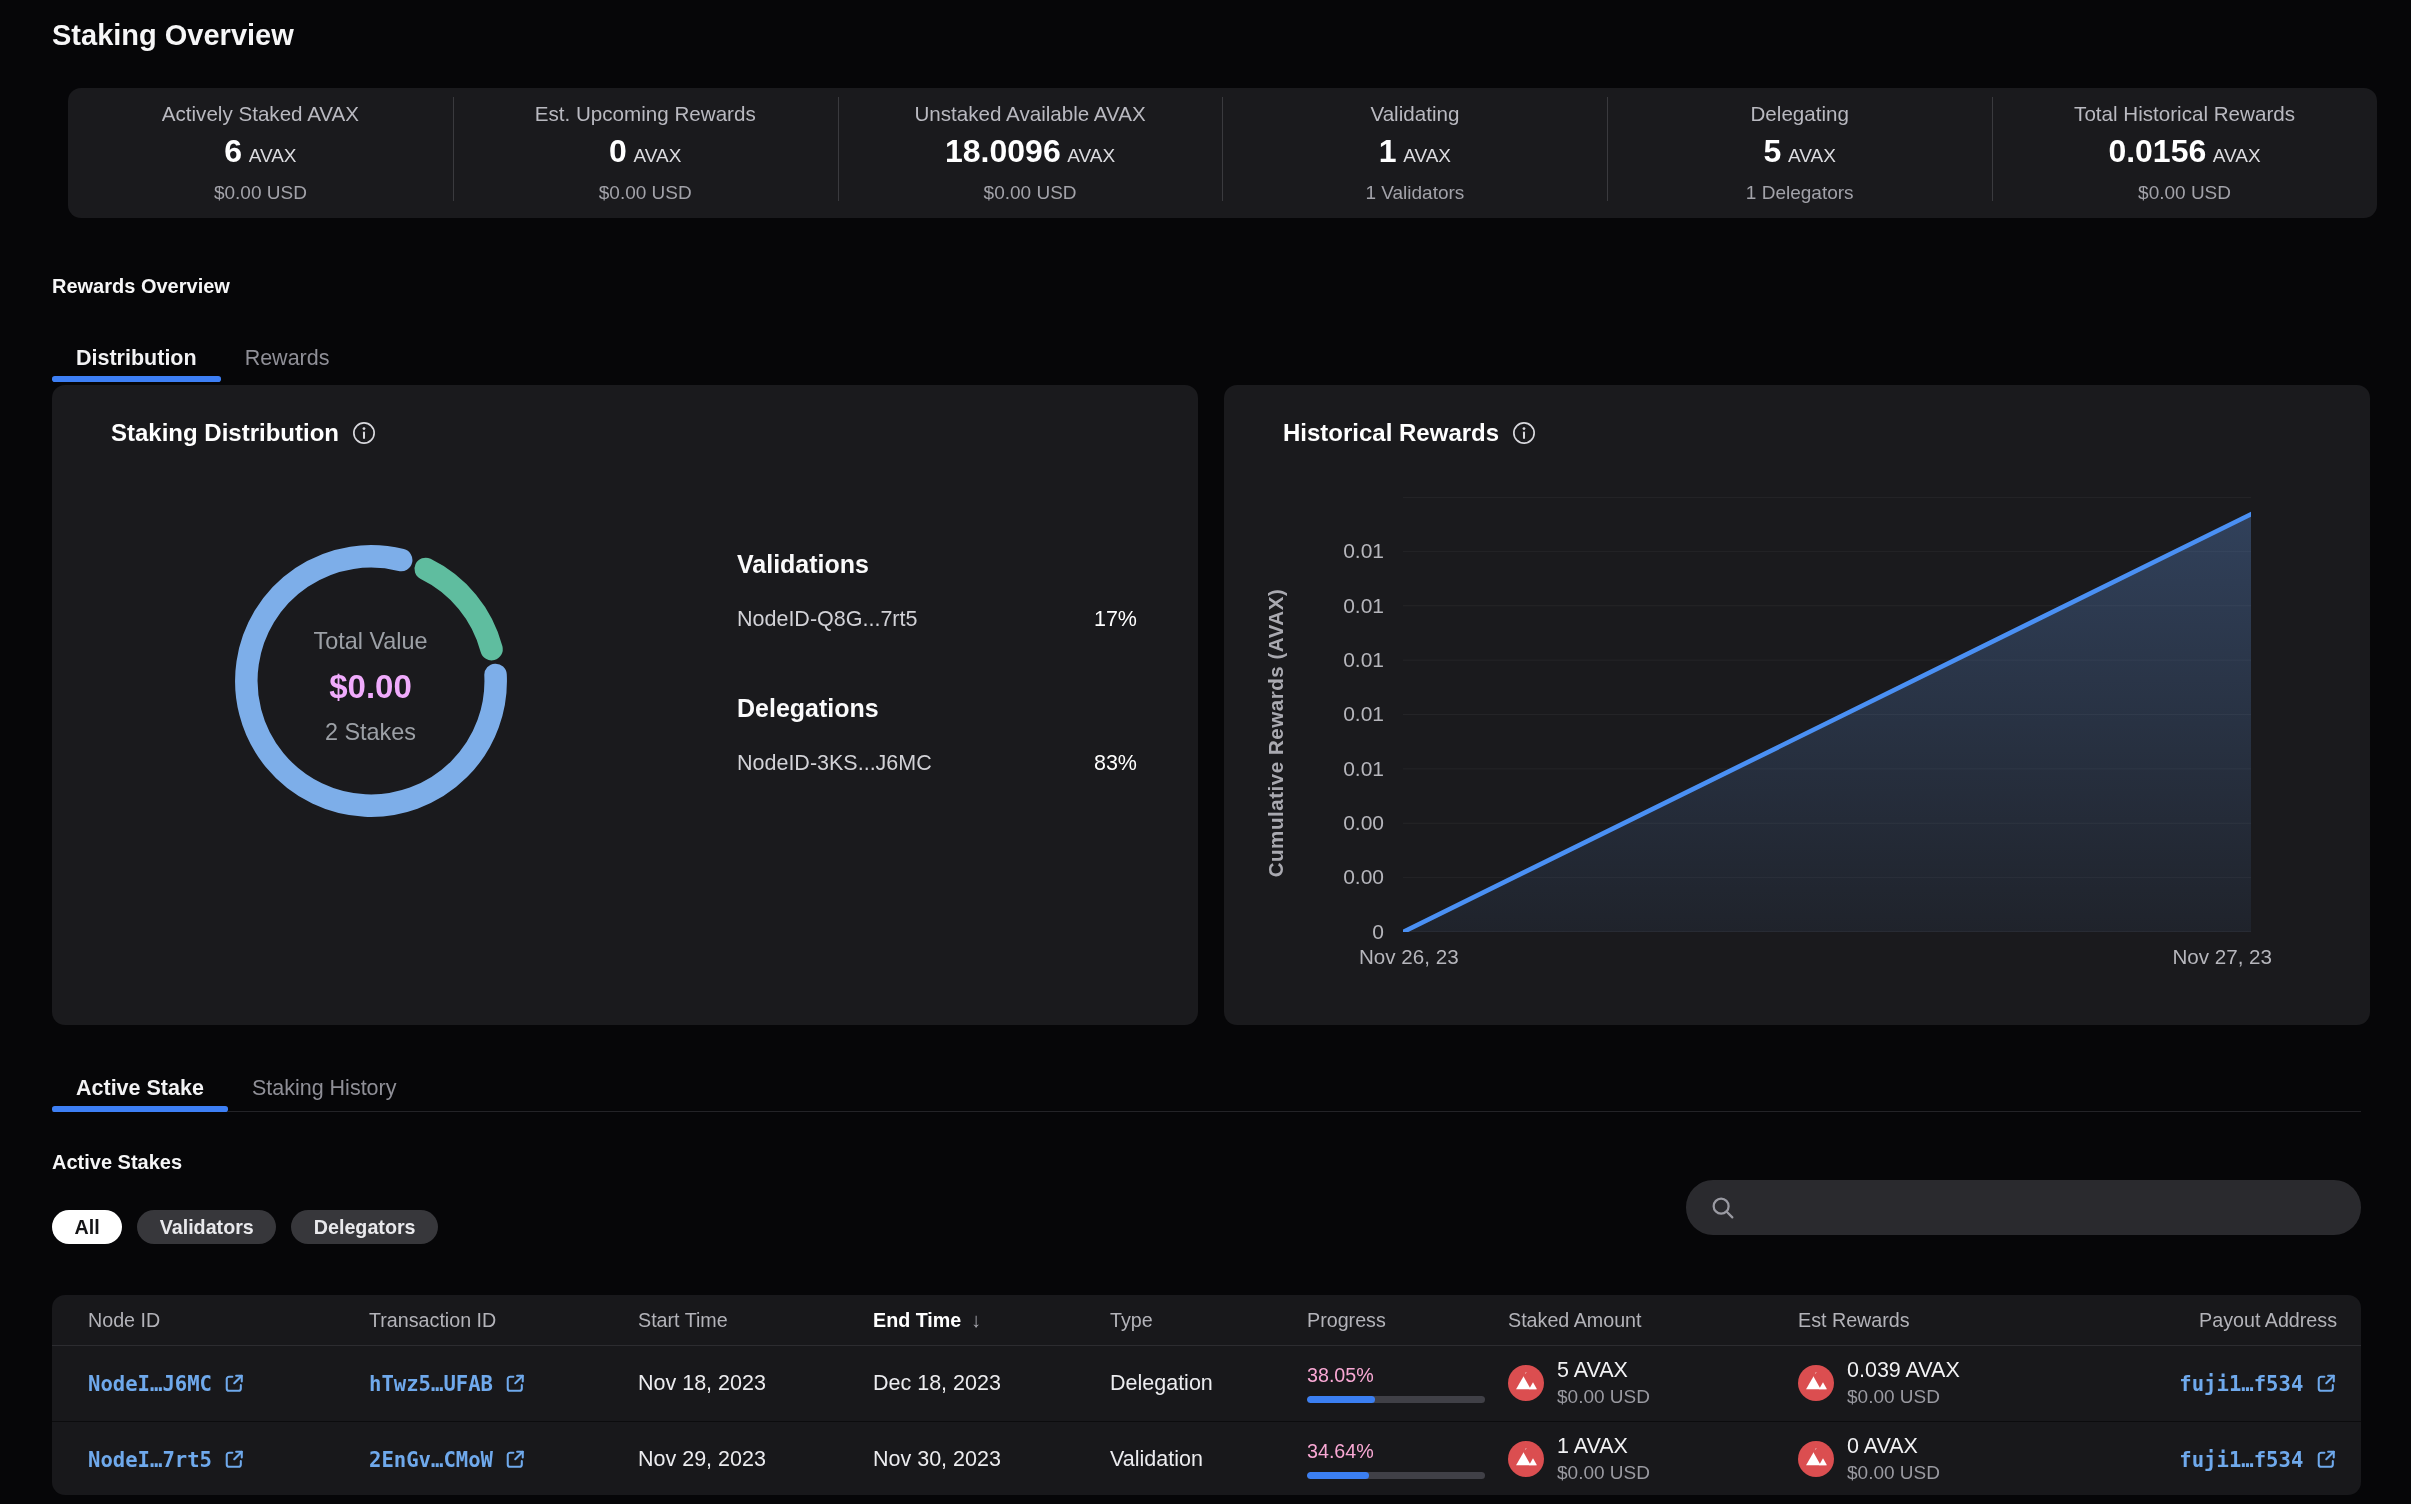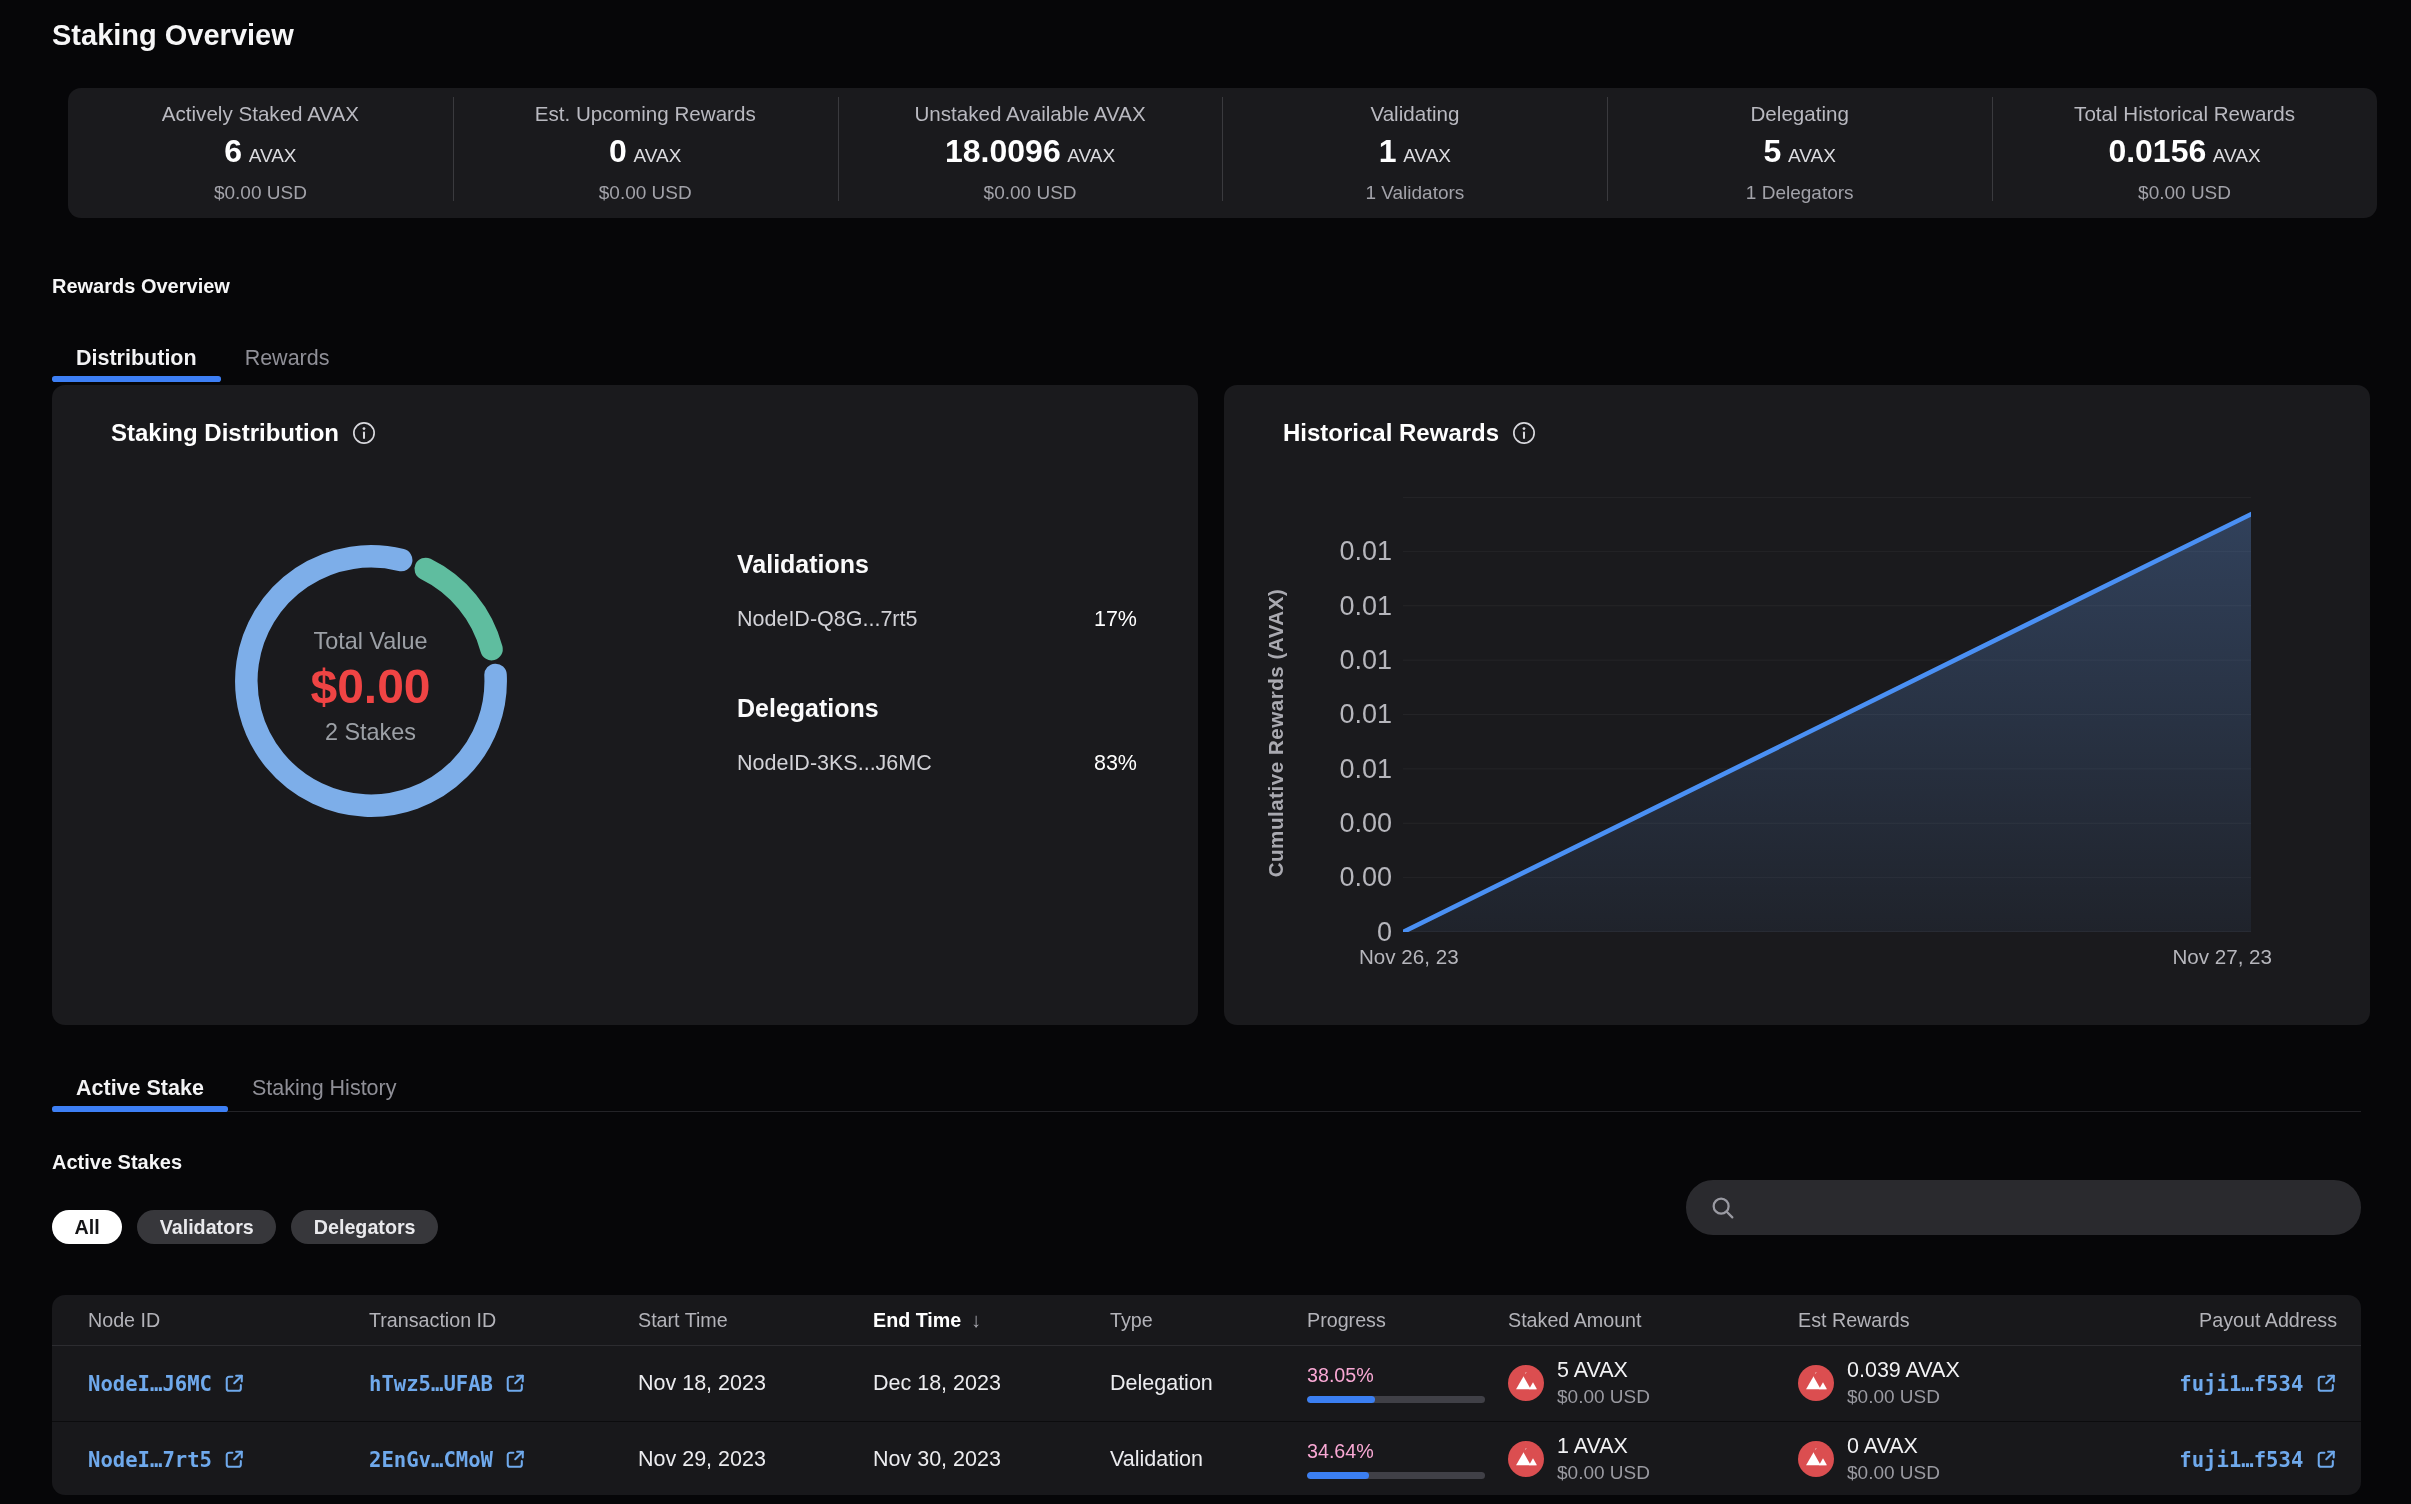"0.01" .ytick { font-size: 27px -> 21px; right: 0 -> 8px }
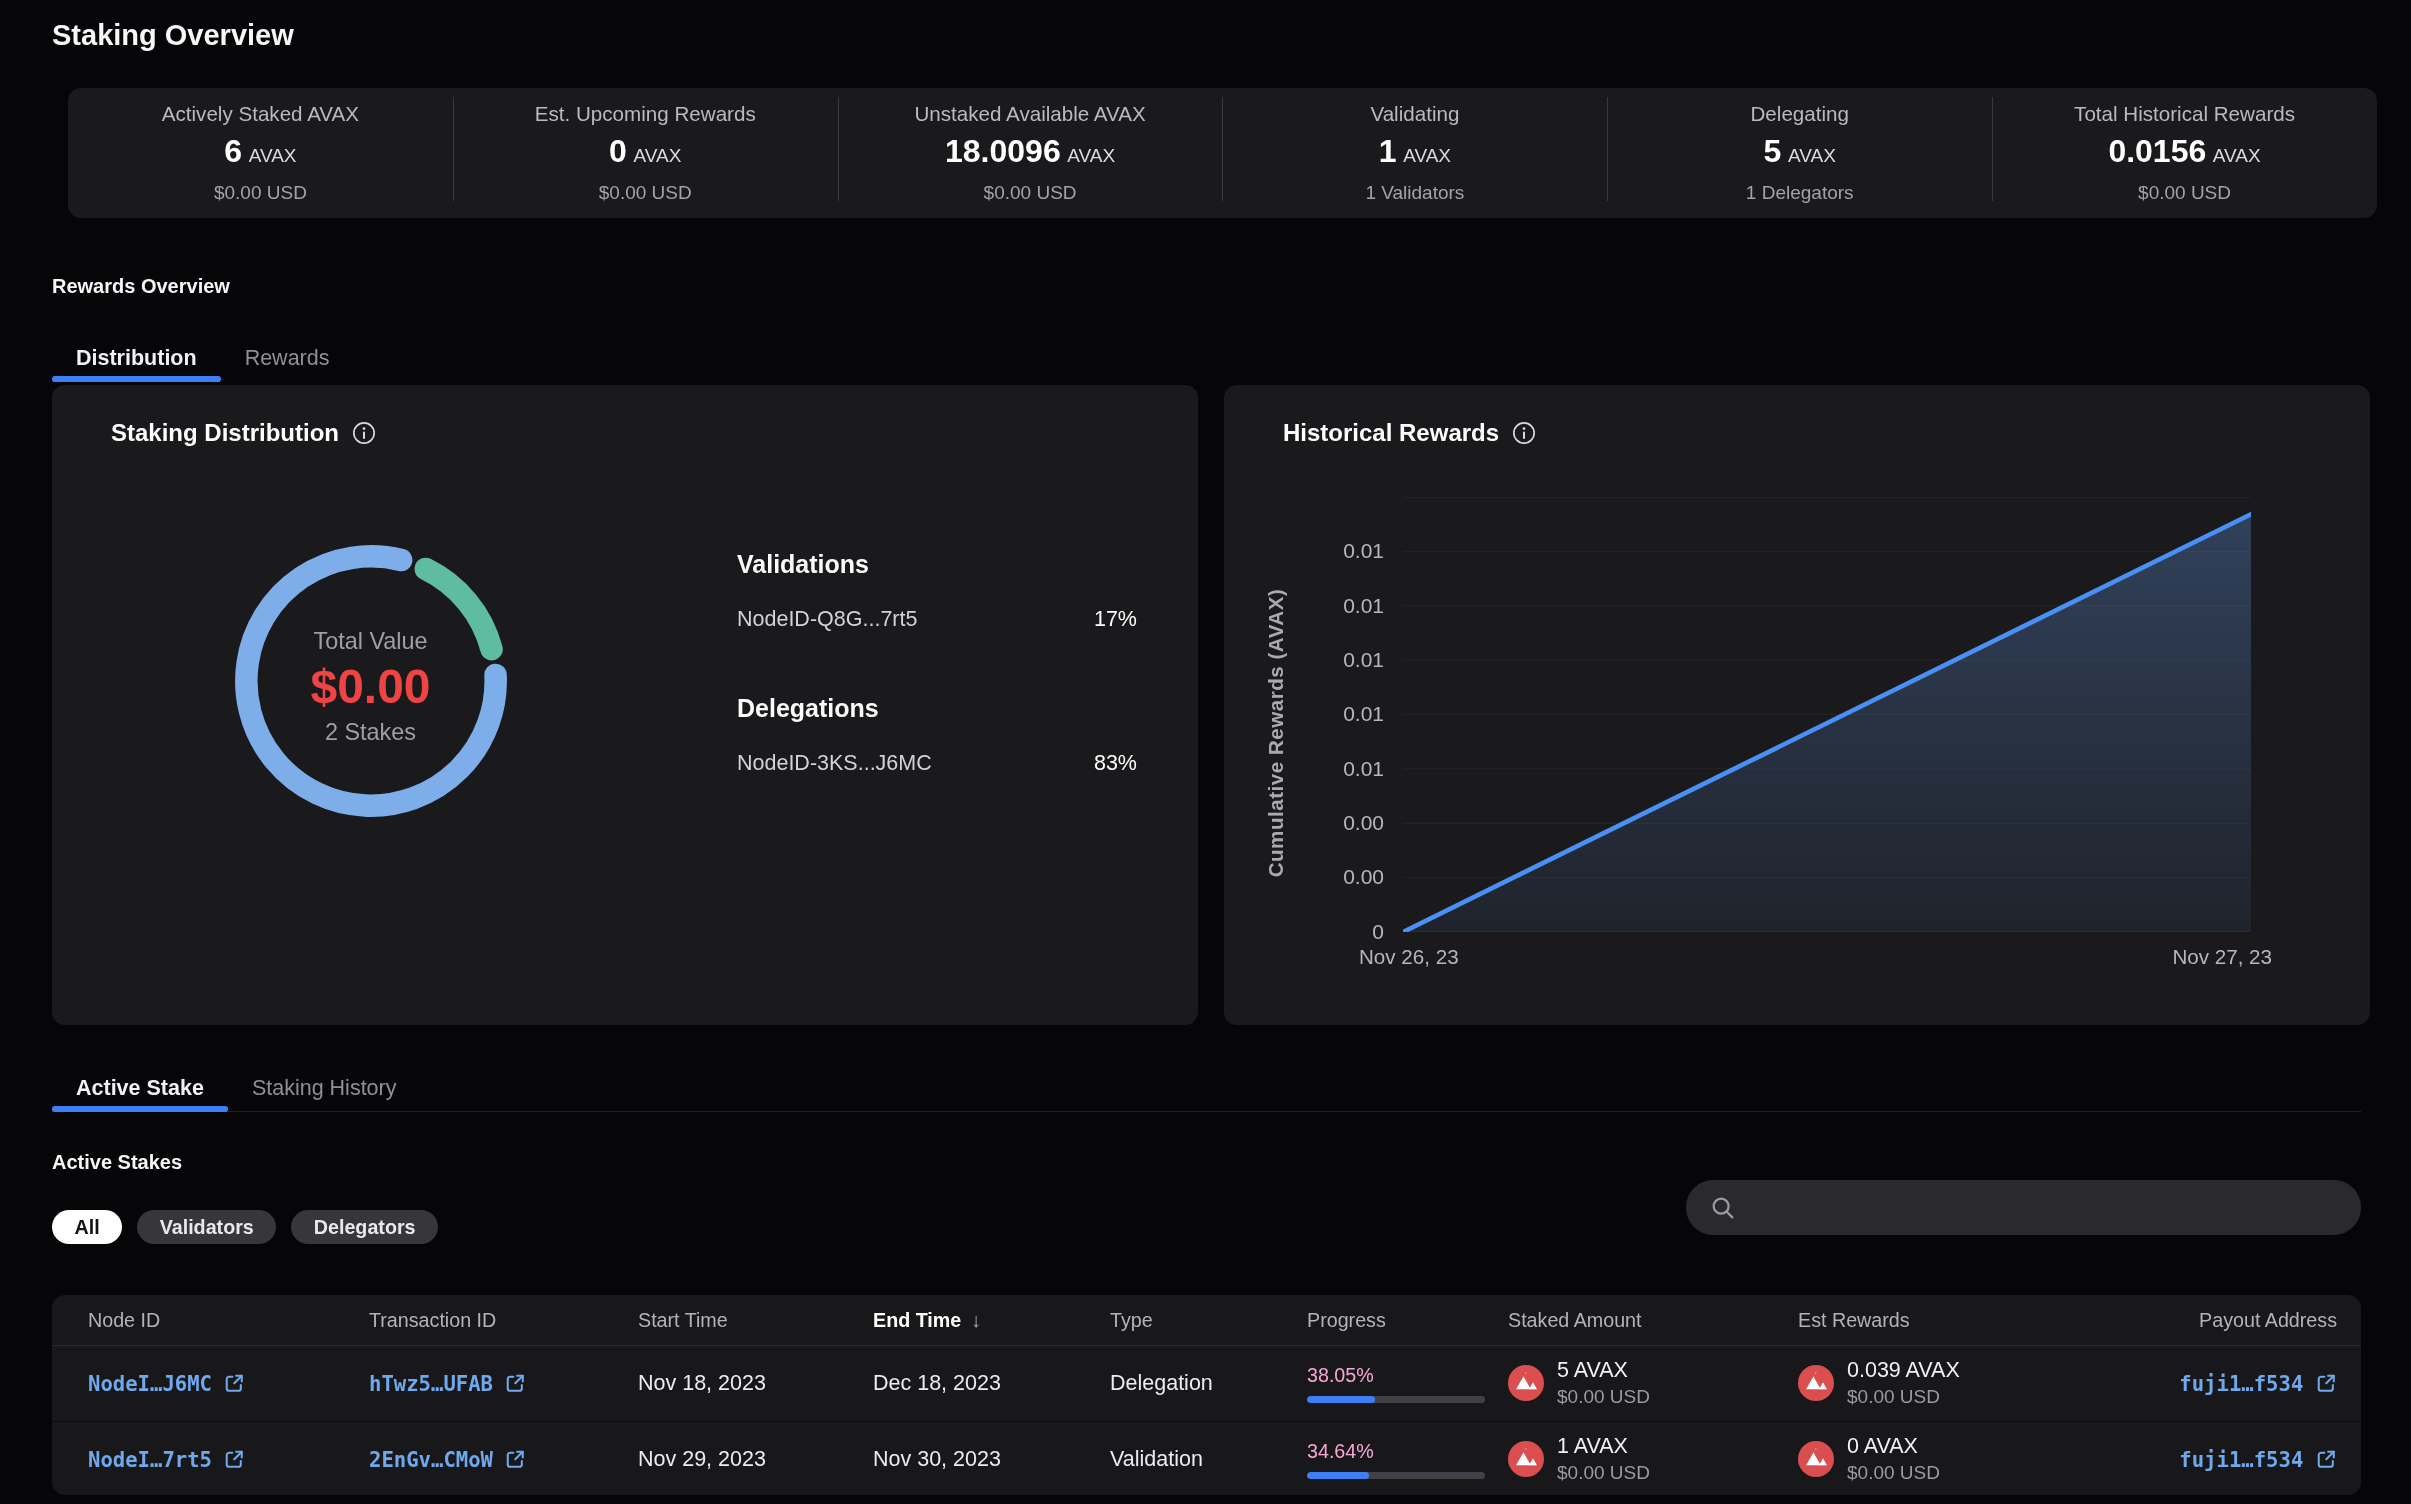"$0.00" .donut-center .dc-value { color: #ef4444 -> #f0abfc; font-size: 48px -> 33px }
